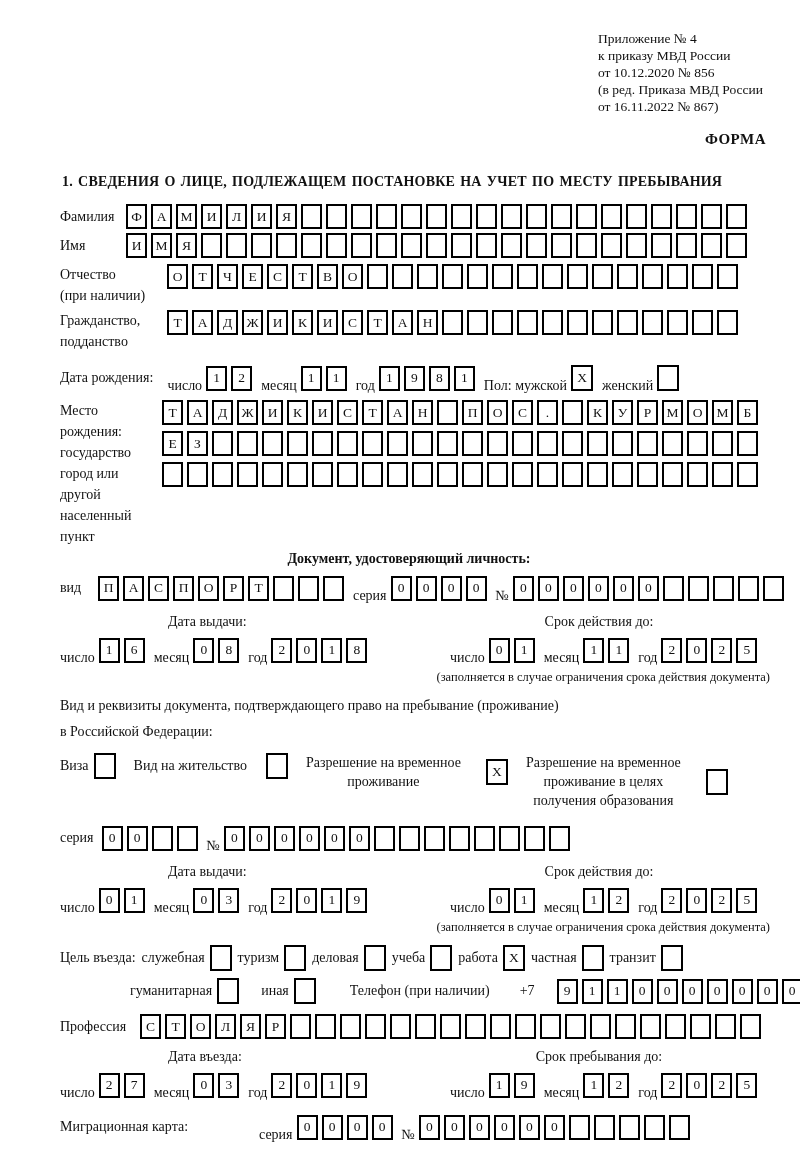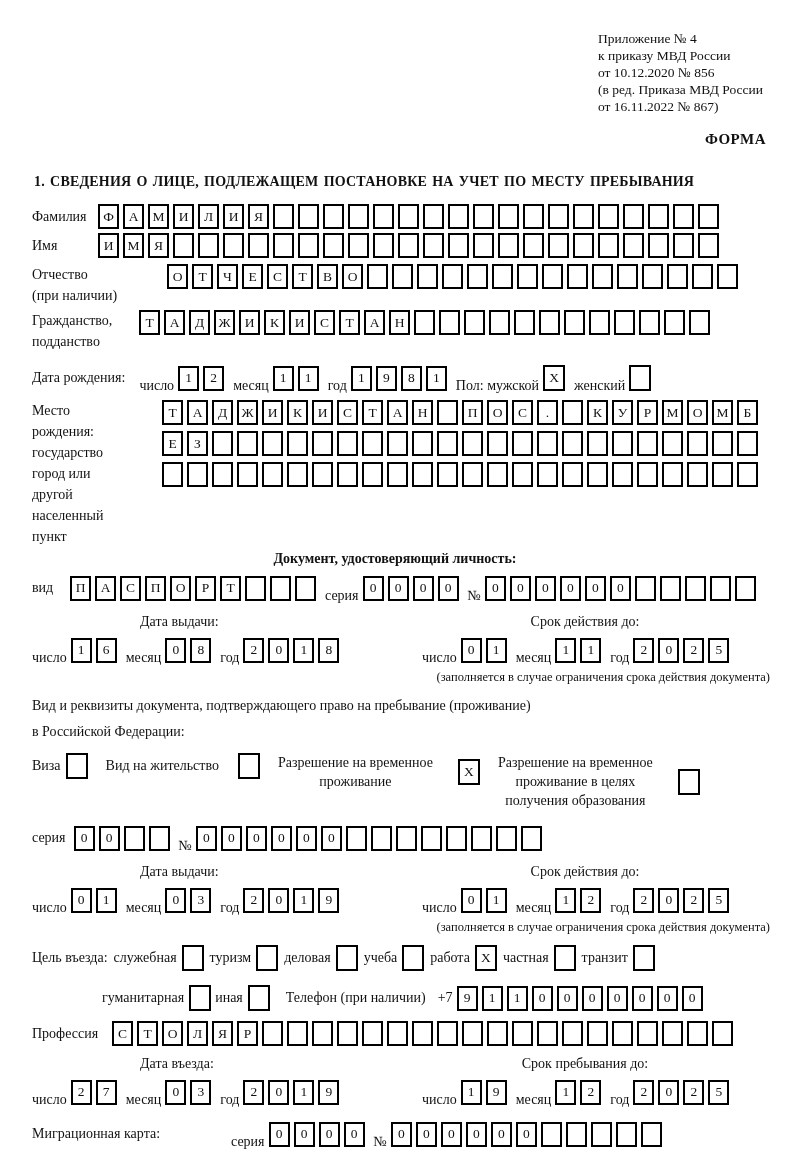"Приложение № 4" .page { padding: 30px 12px 10px 32px -> 30px 12px 10px 60px }
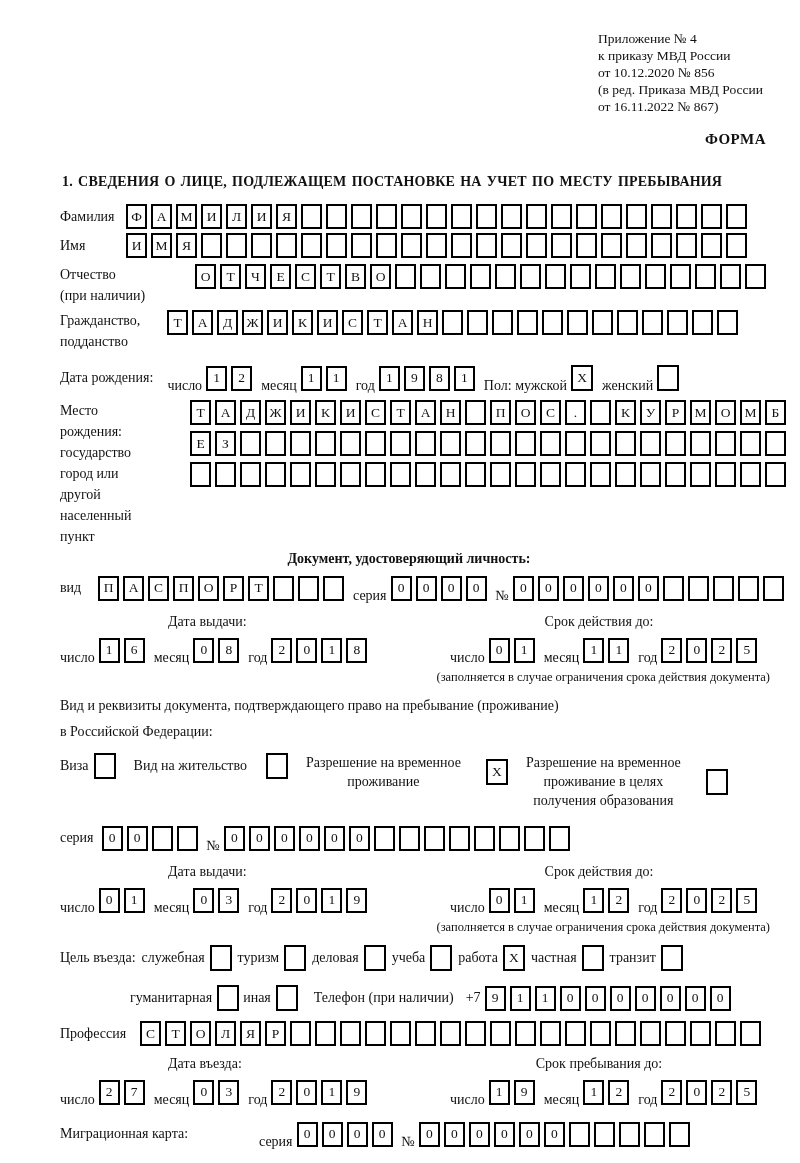"Отчество" .mt6 { gap: 28px -> none }
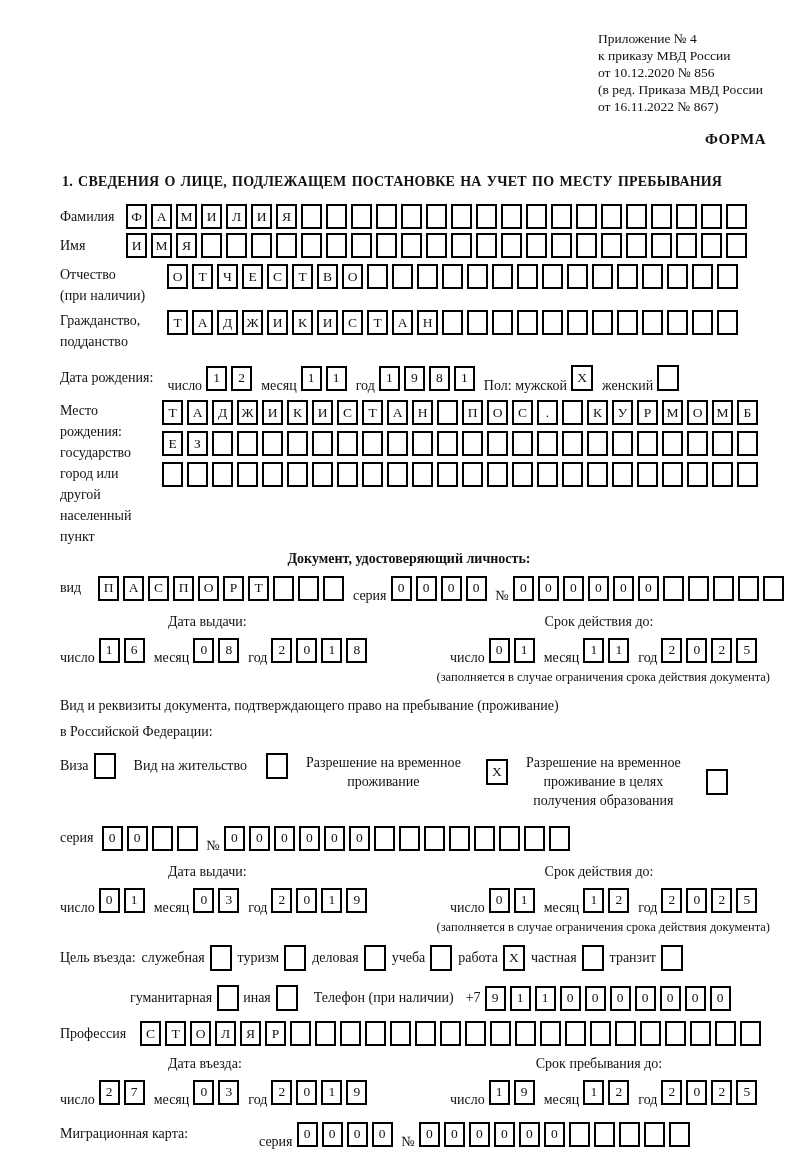"гуманитарная" .purpose-row2 { gap: 4px -> 22px; margin-top: 14px -> 7px }
